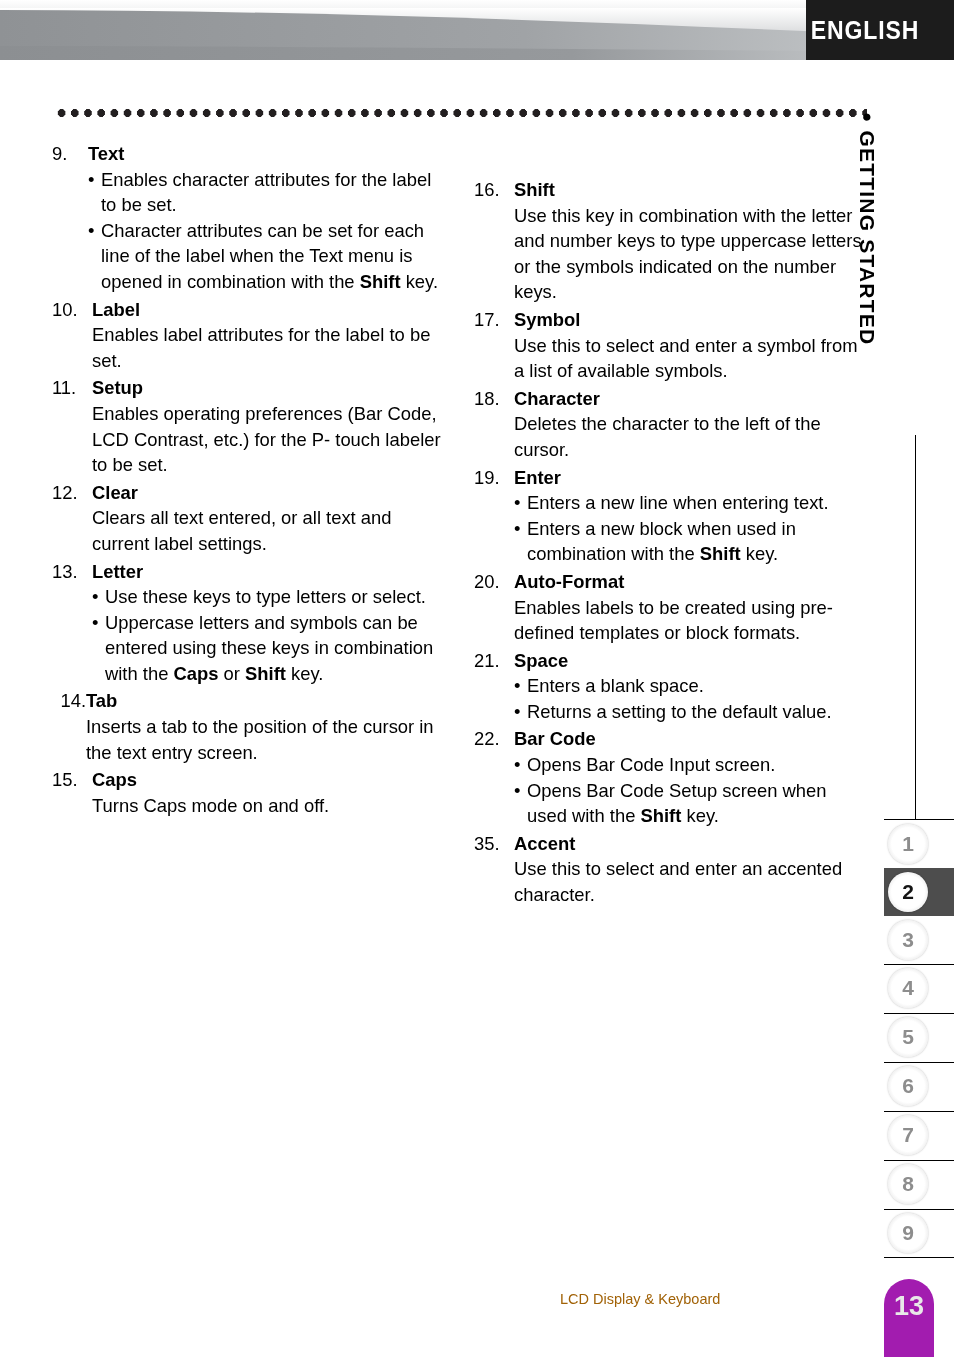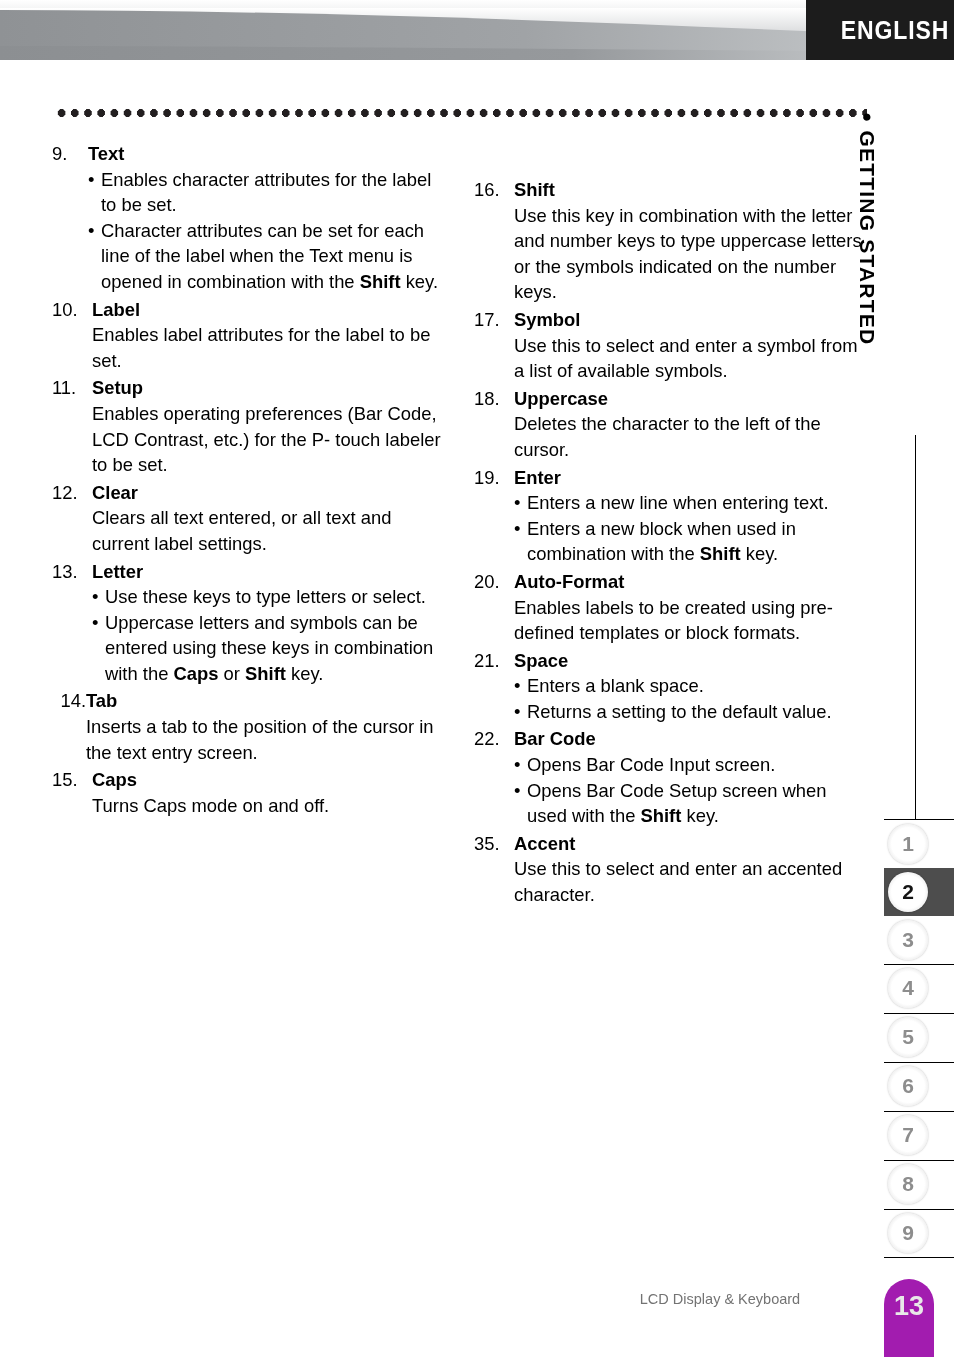"ENGLISH" #lang-box { justify-content: flex-end -> flex-start }
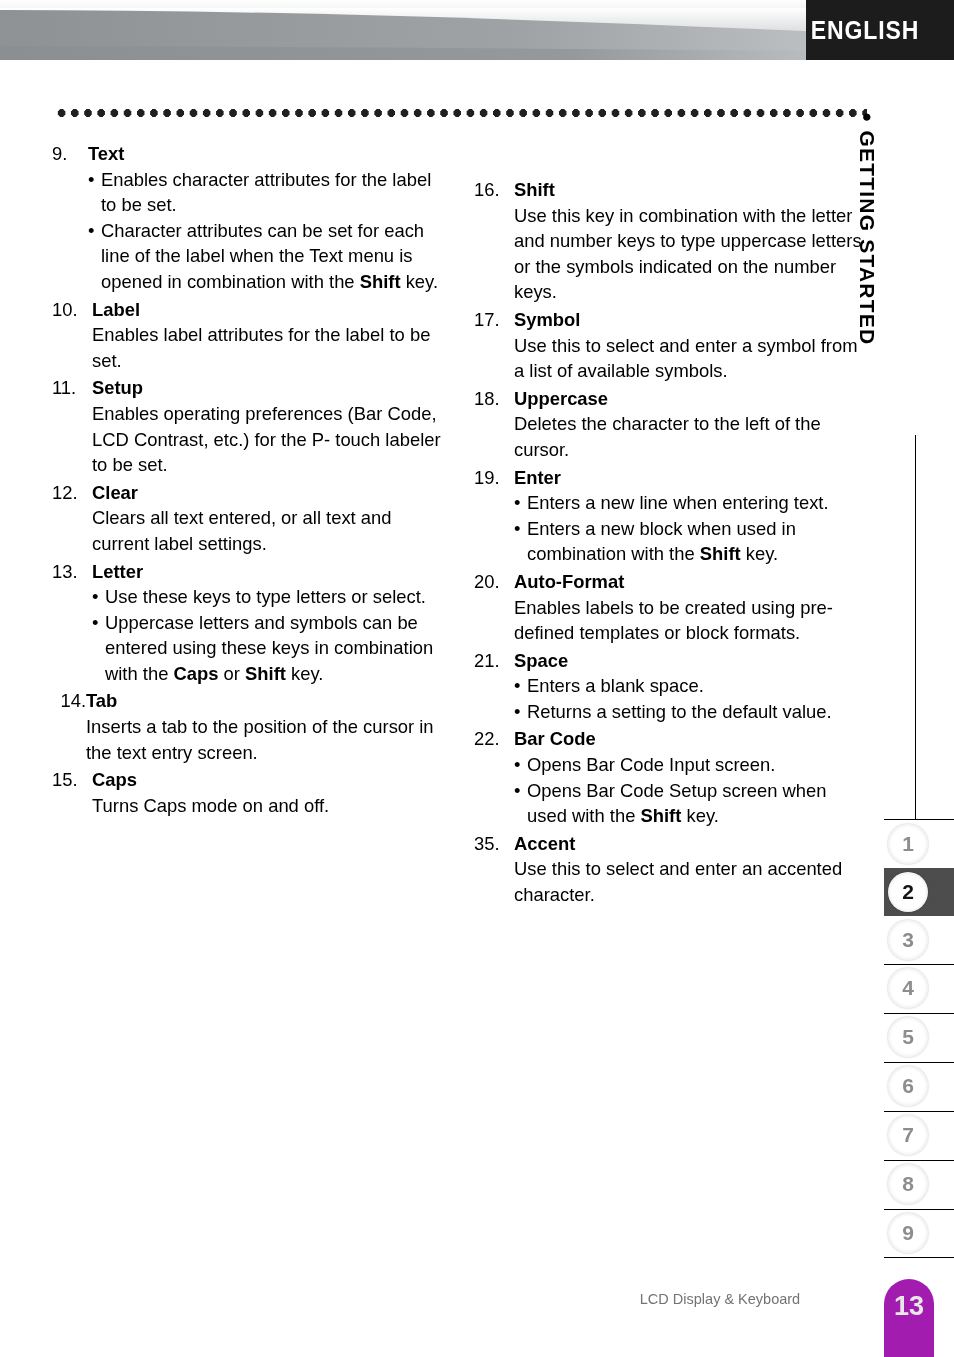"Uppercase" div.ttl { text: Uppercase -> Character }
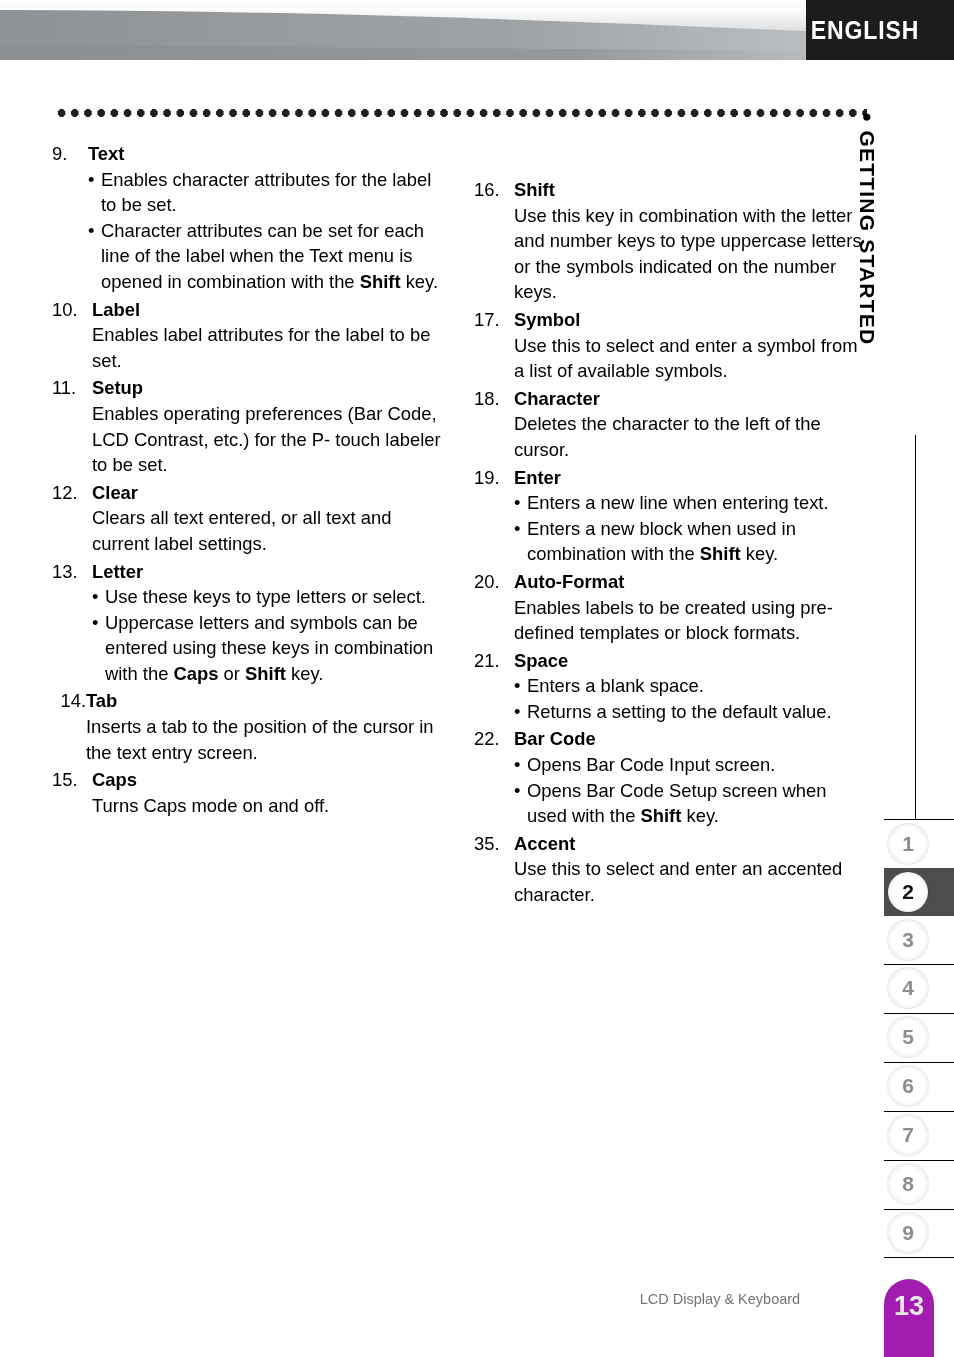"LCD Display & Keyboard" #footer-text { color: #737373 -> #a16207; text-align: center -> left }
